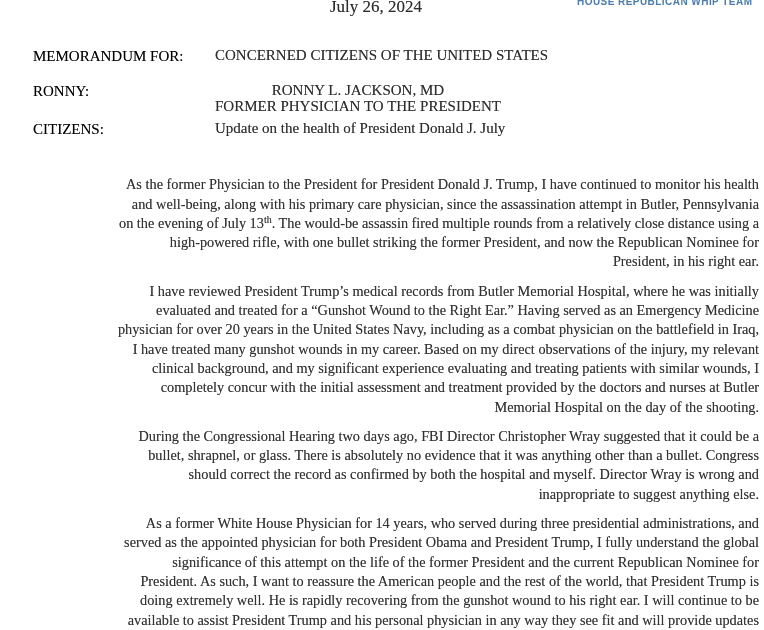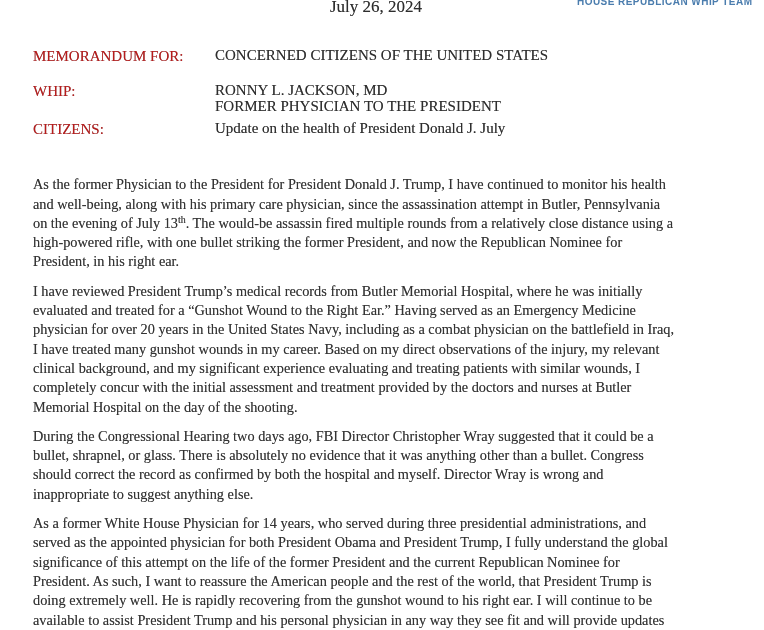"MEMORANDUM FOR:" .memo-label { color: #b91c1c -> #000000 }
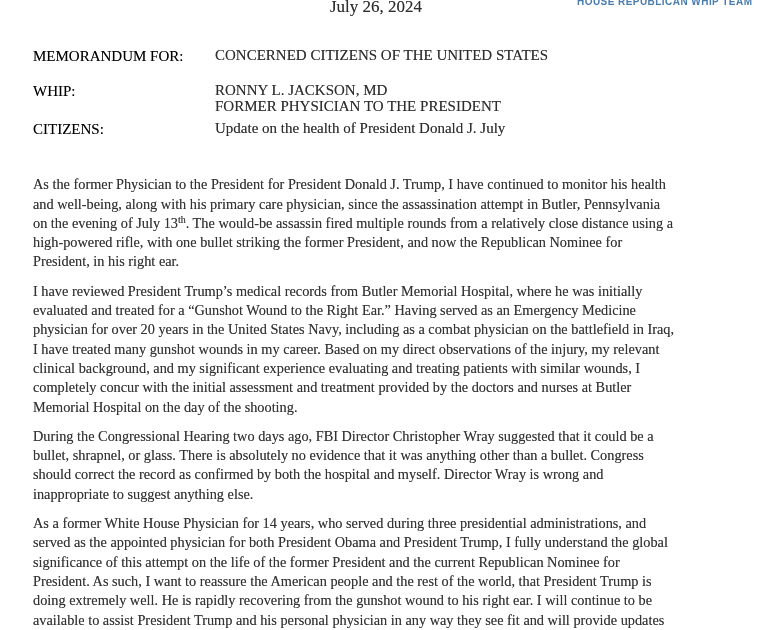"CONCERNED CITIZENS OF THE UNITED" .memo-value { text-align: none -> center }
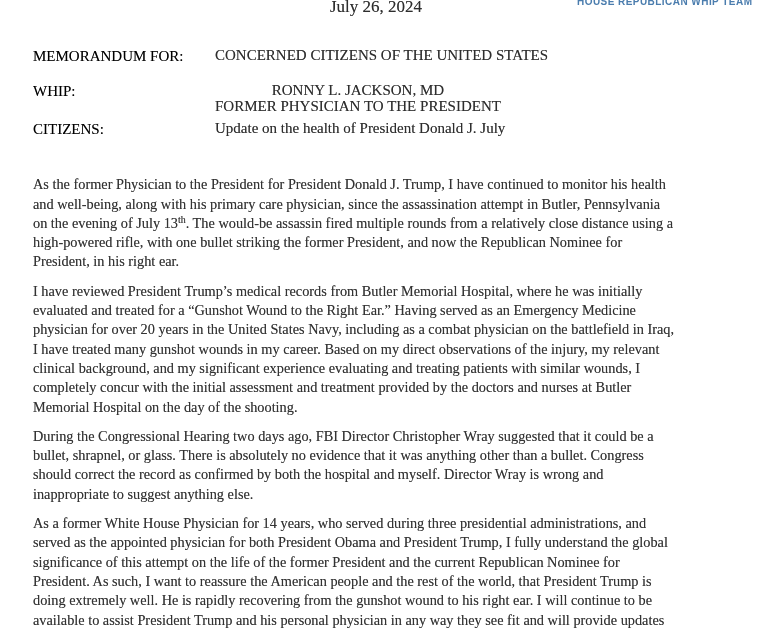"WHIP:" span.memo-label { text: WHIP -> RONNY }
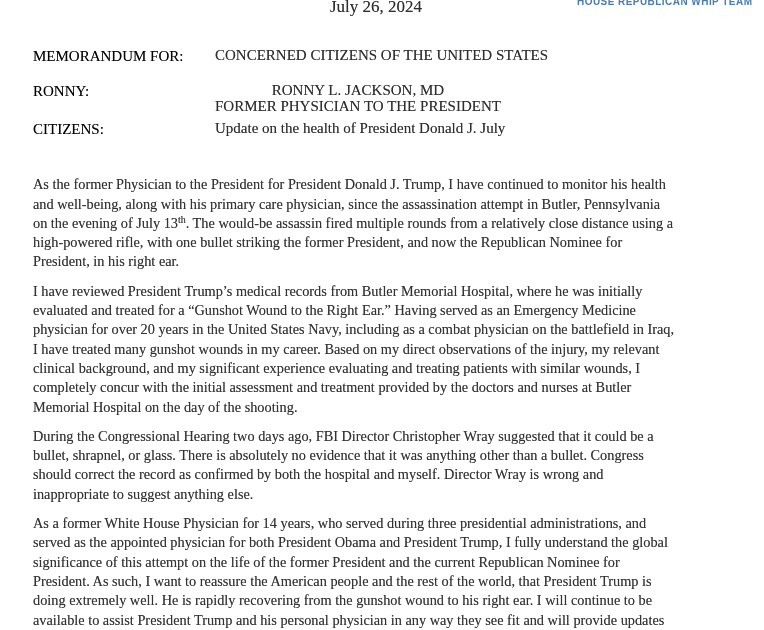"As the former Physician to" .memo-body p { text-align: none -> right }
